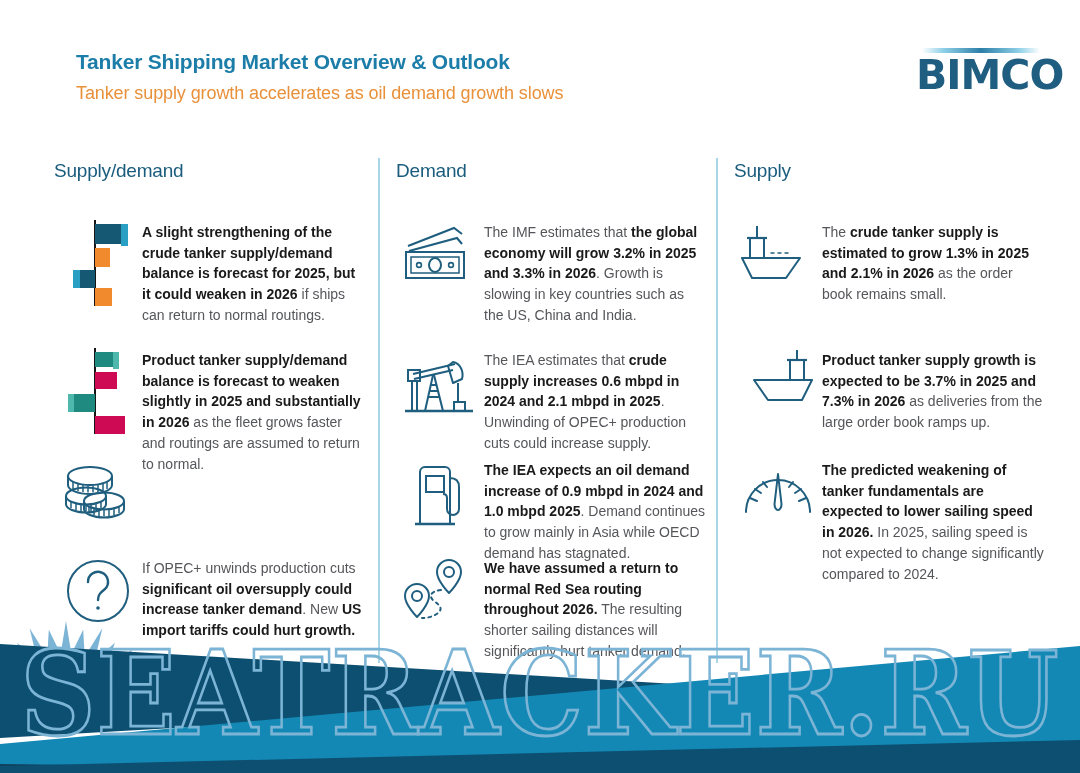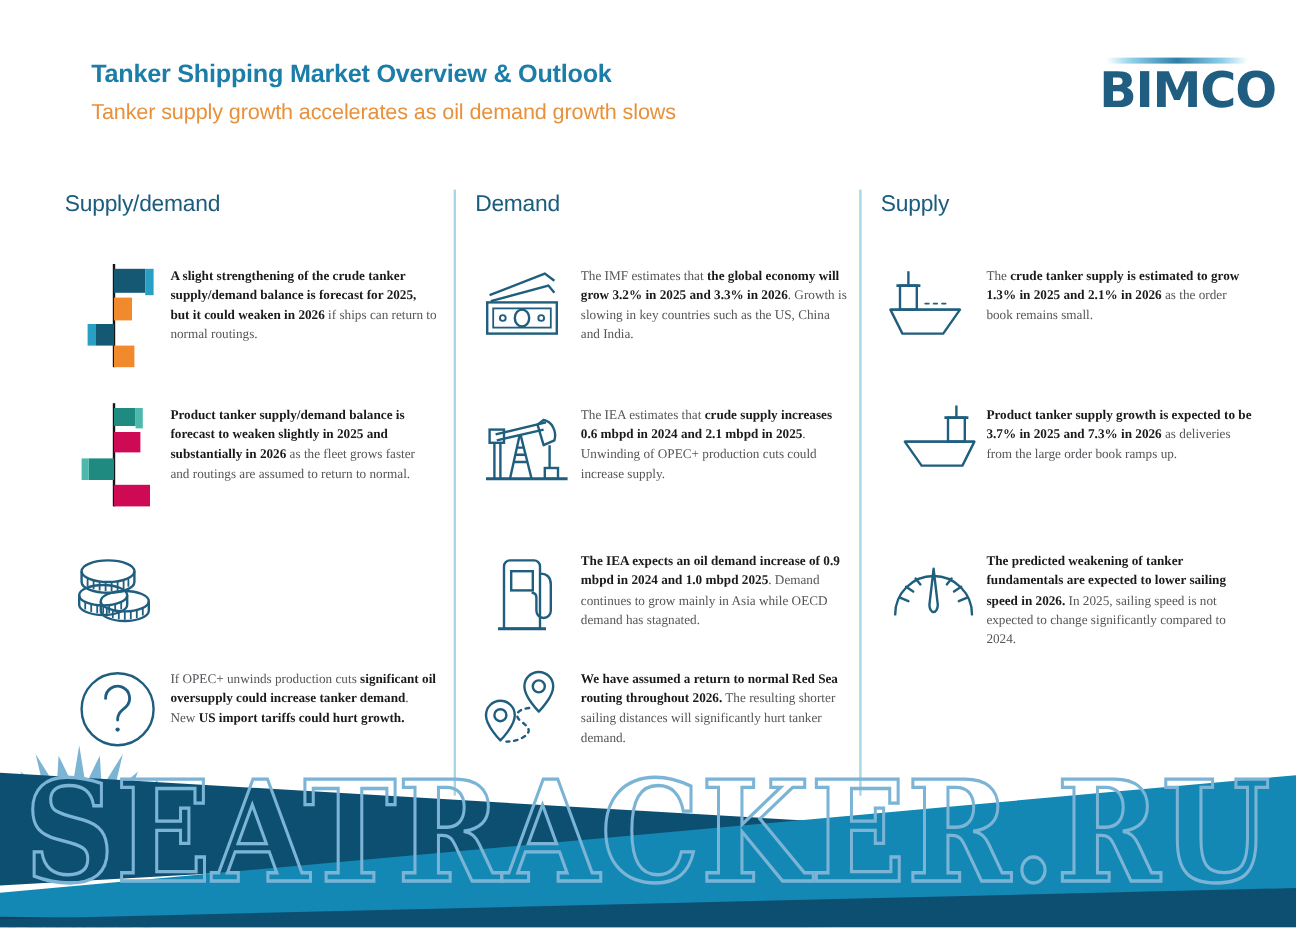"A slight strengthening of the" .row-text { font-family: Liberation Serif, serif -> none; font-size: 11px -> 14px }
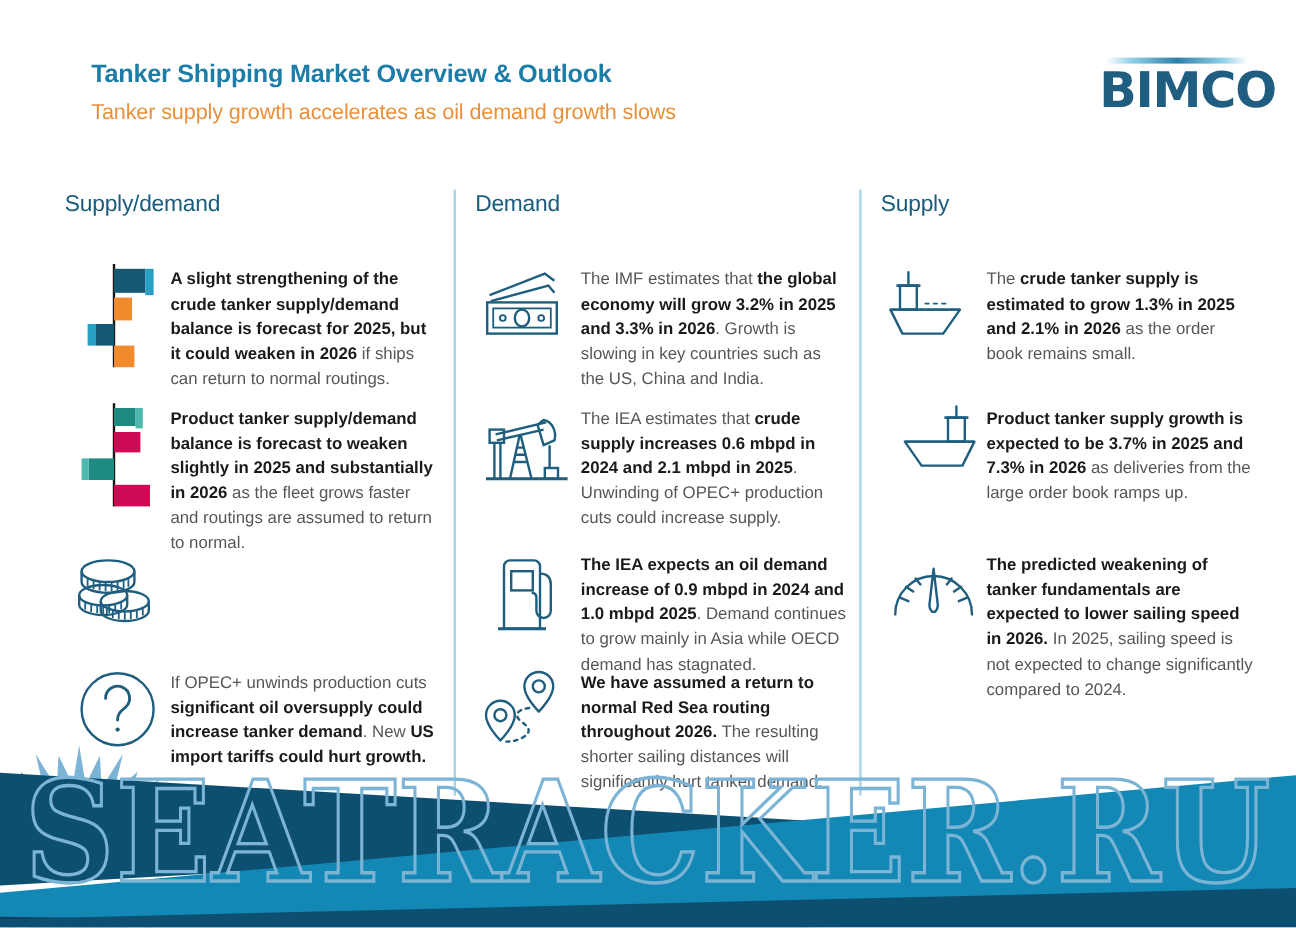"Product tanker supply/demand balance is" .r1 { top: 176px -> 188px }
